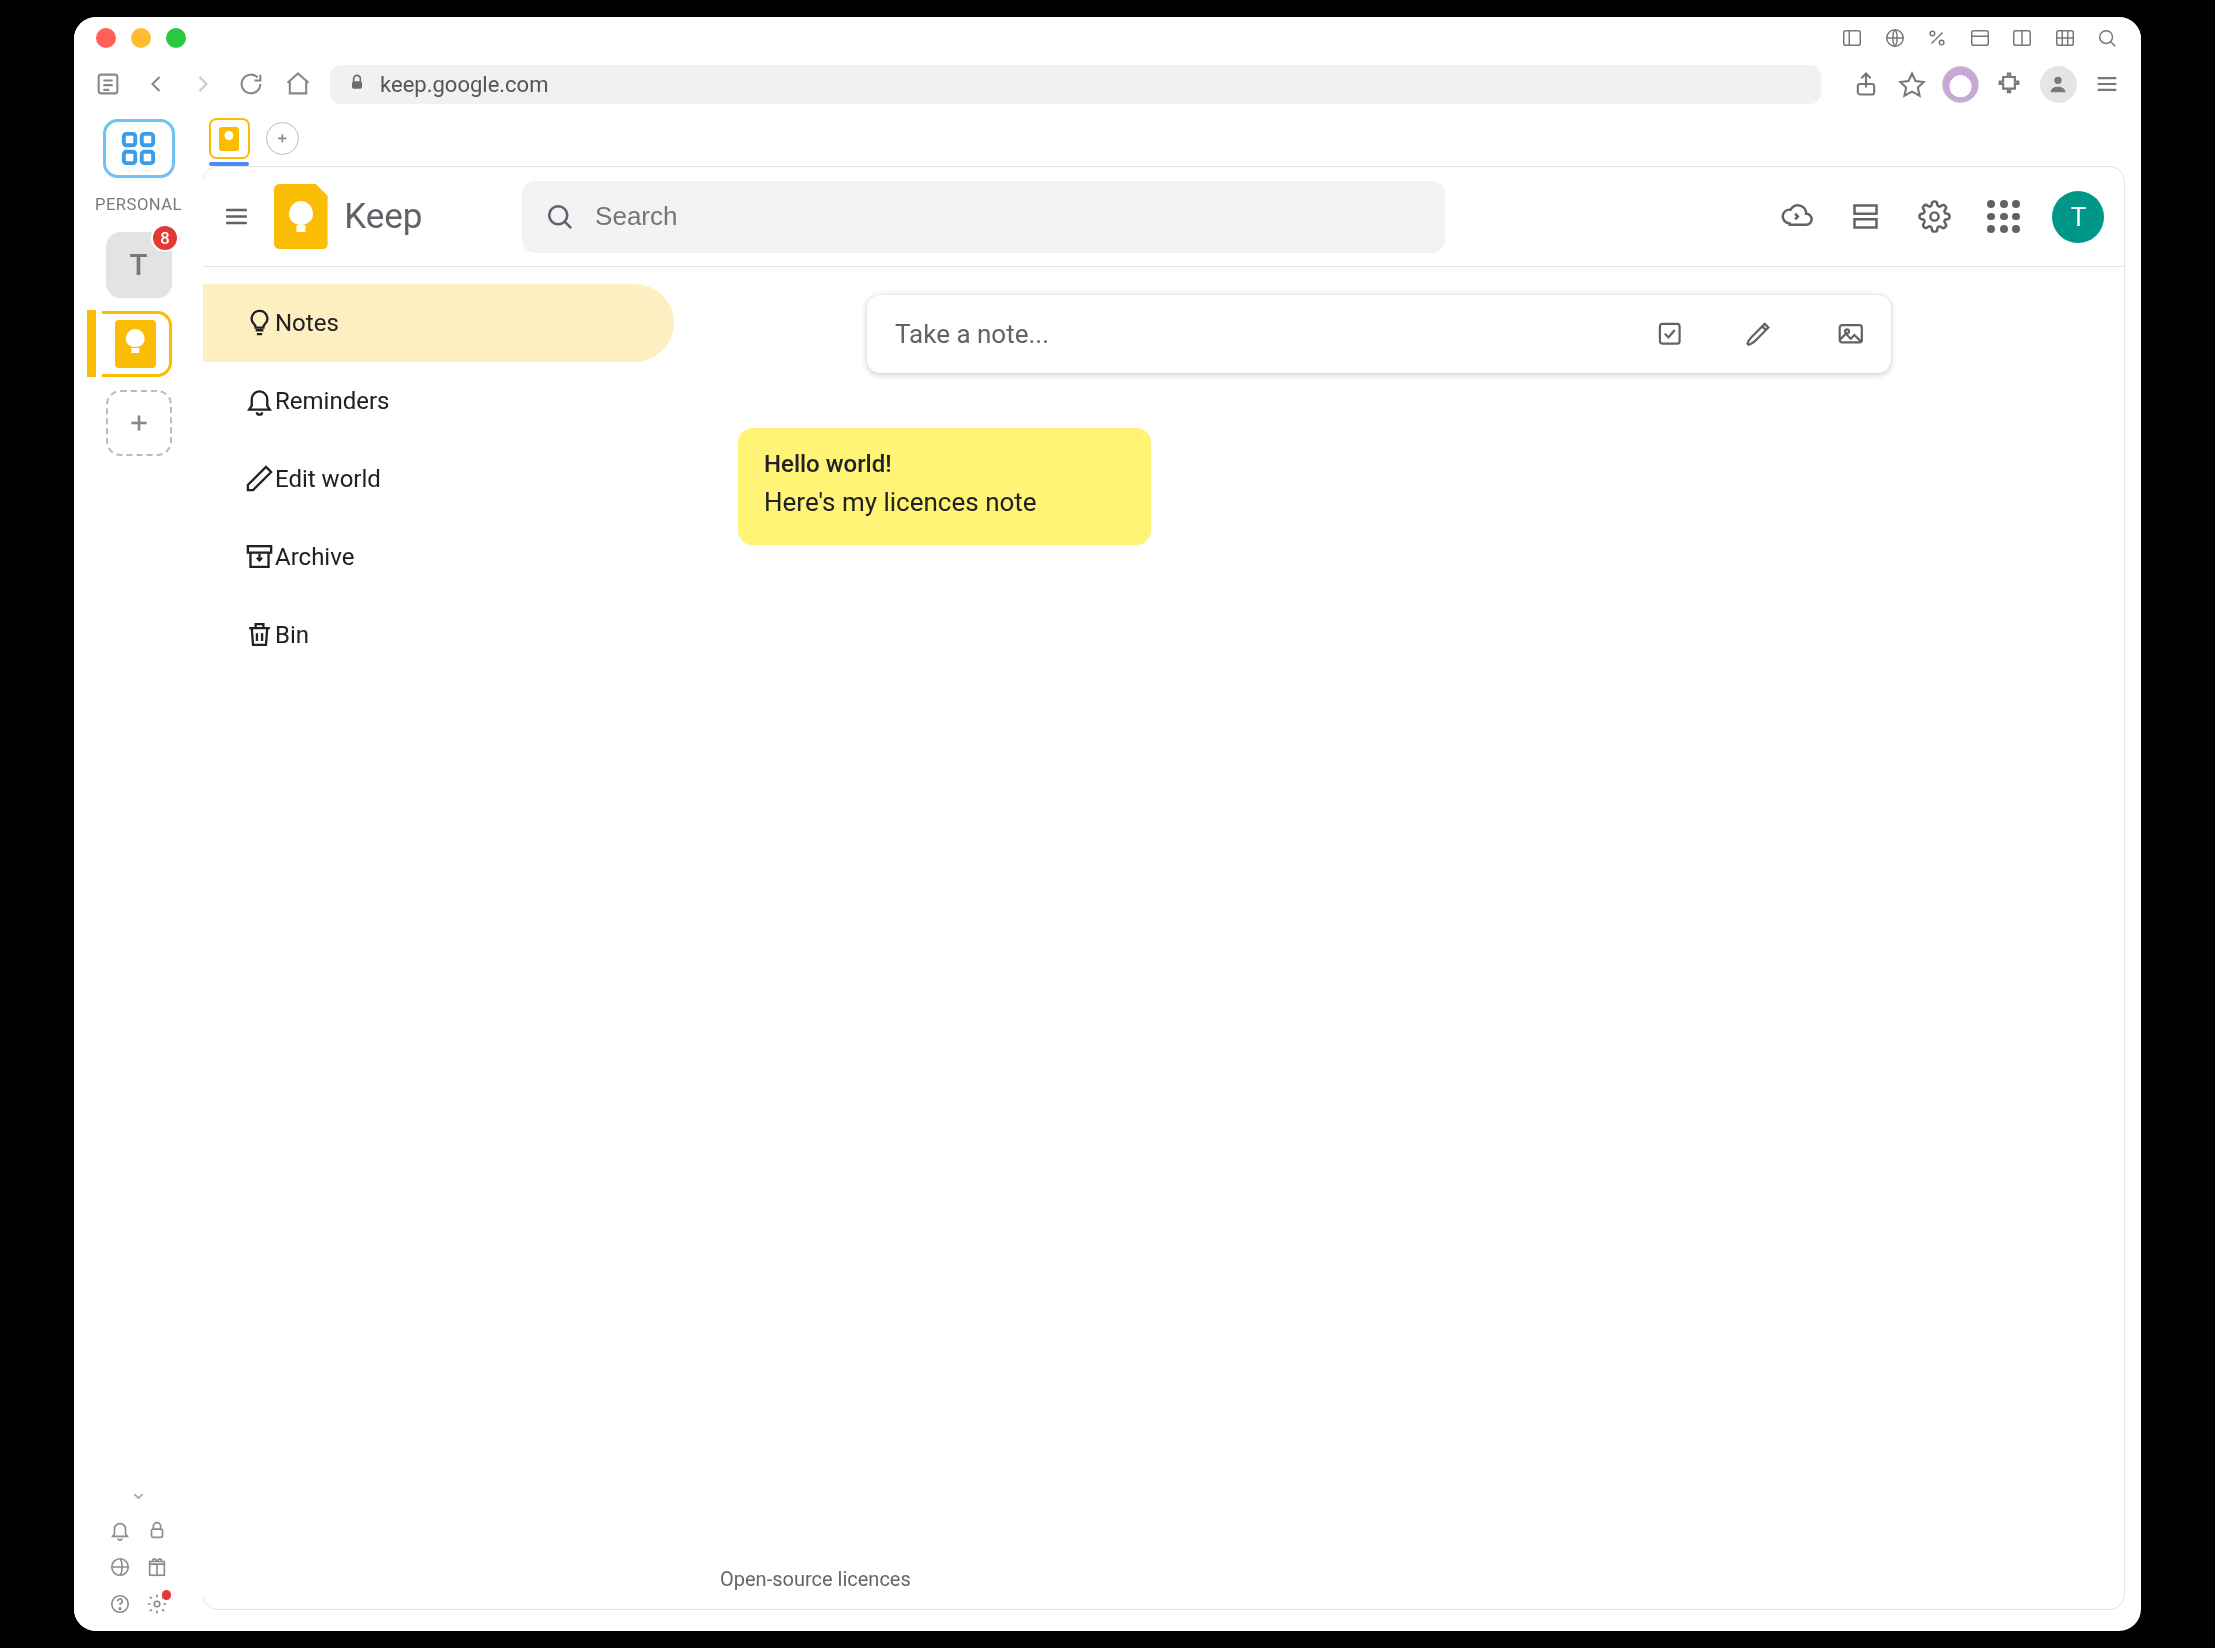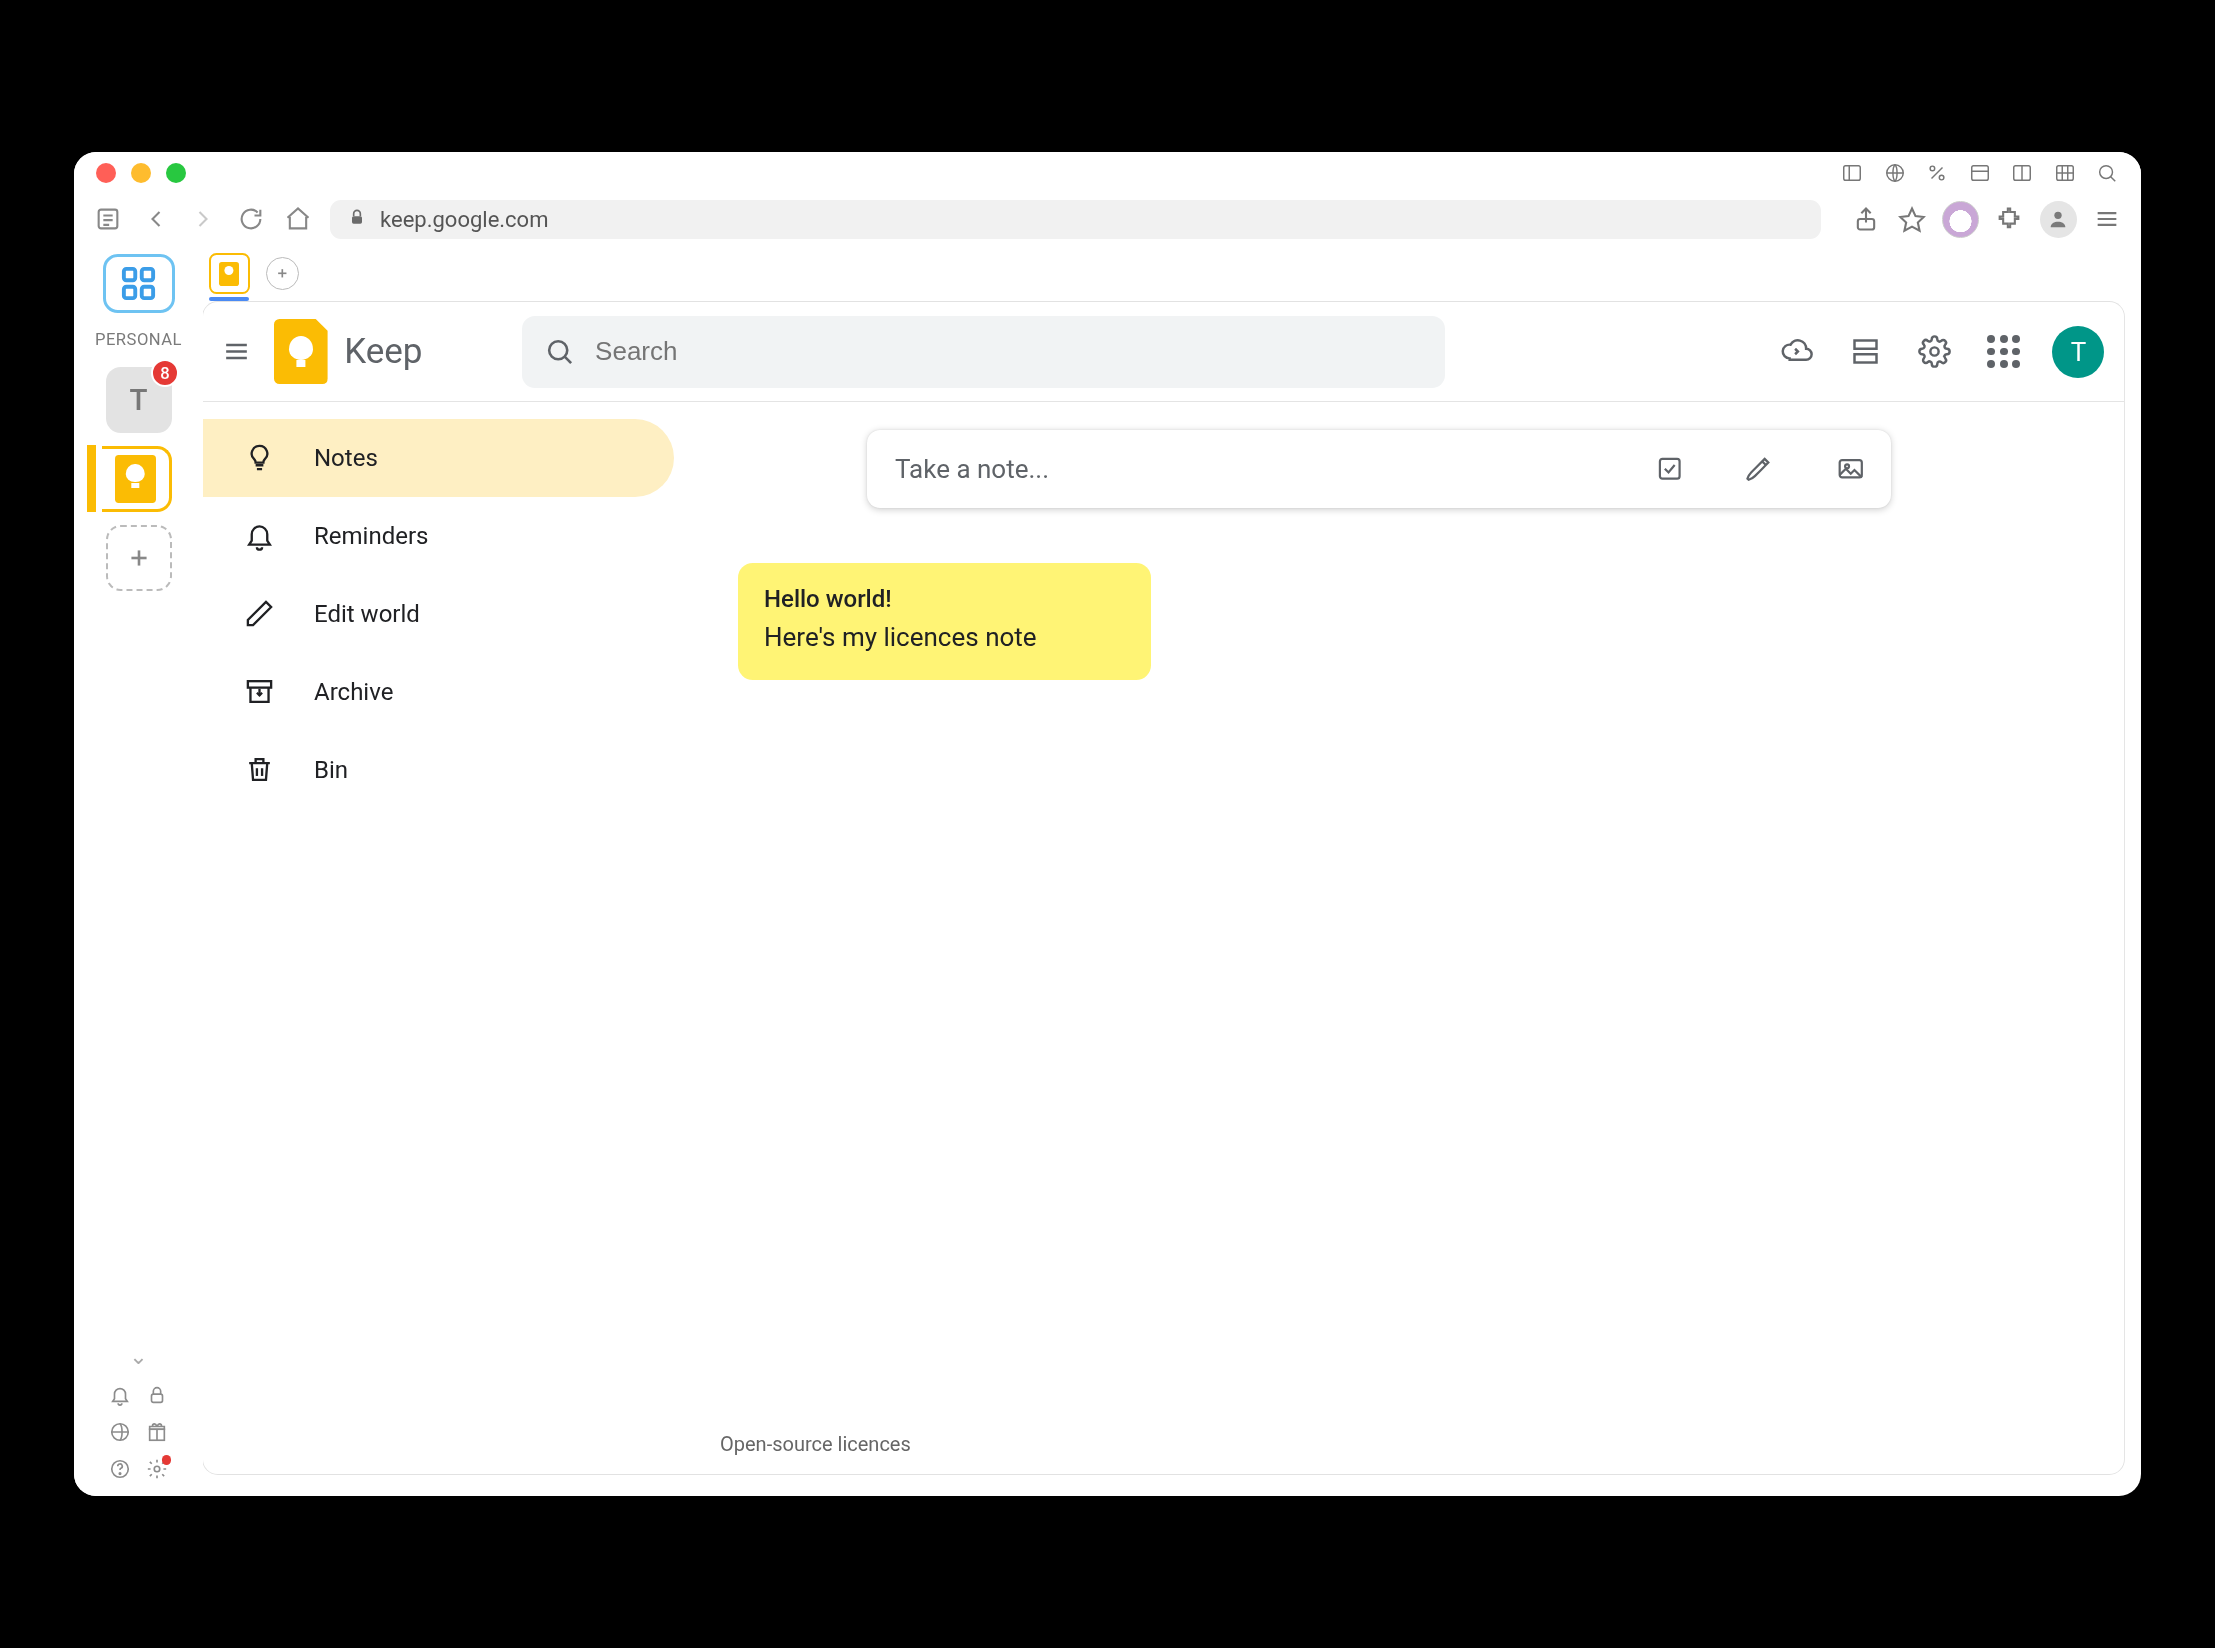"keep.google.com" .window { height: 1344px -> 1614px }
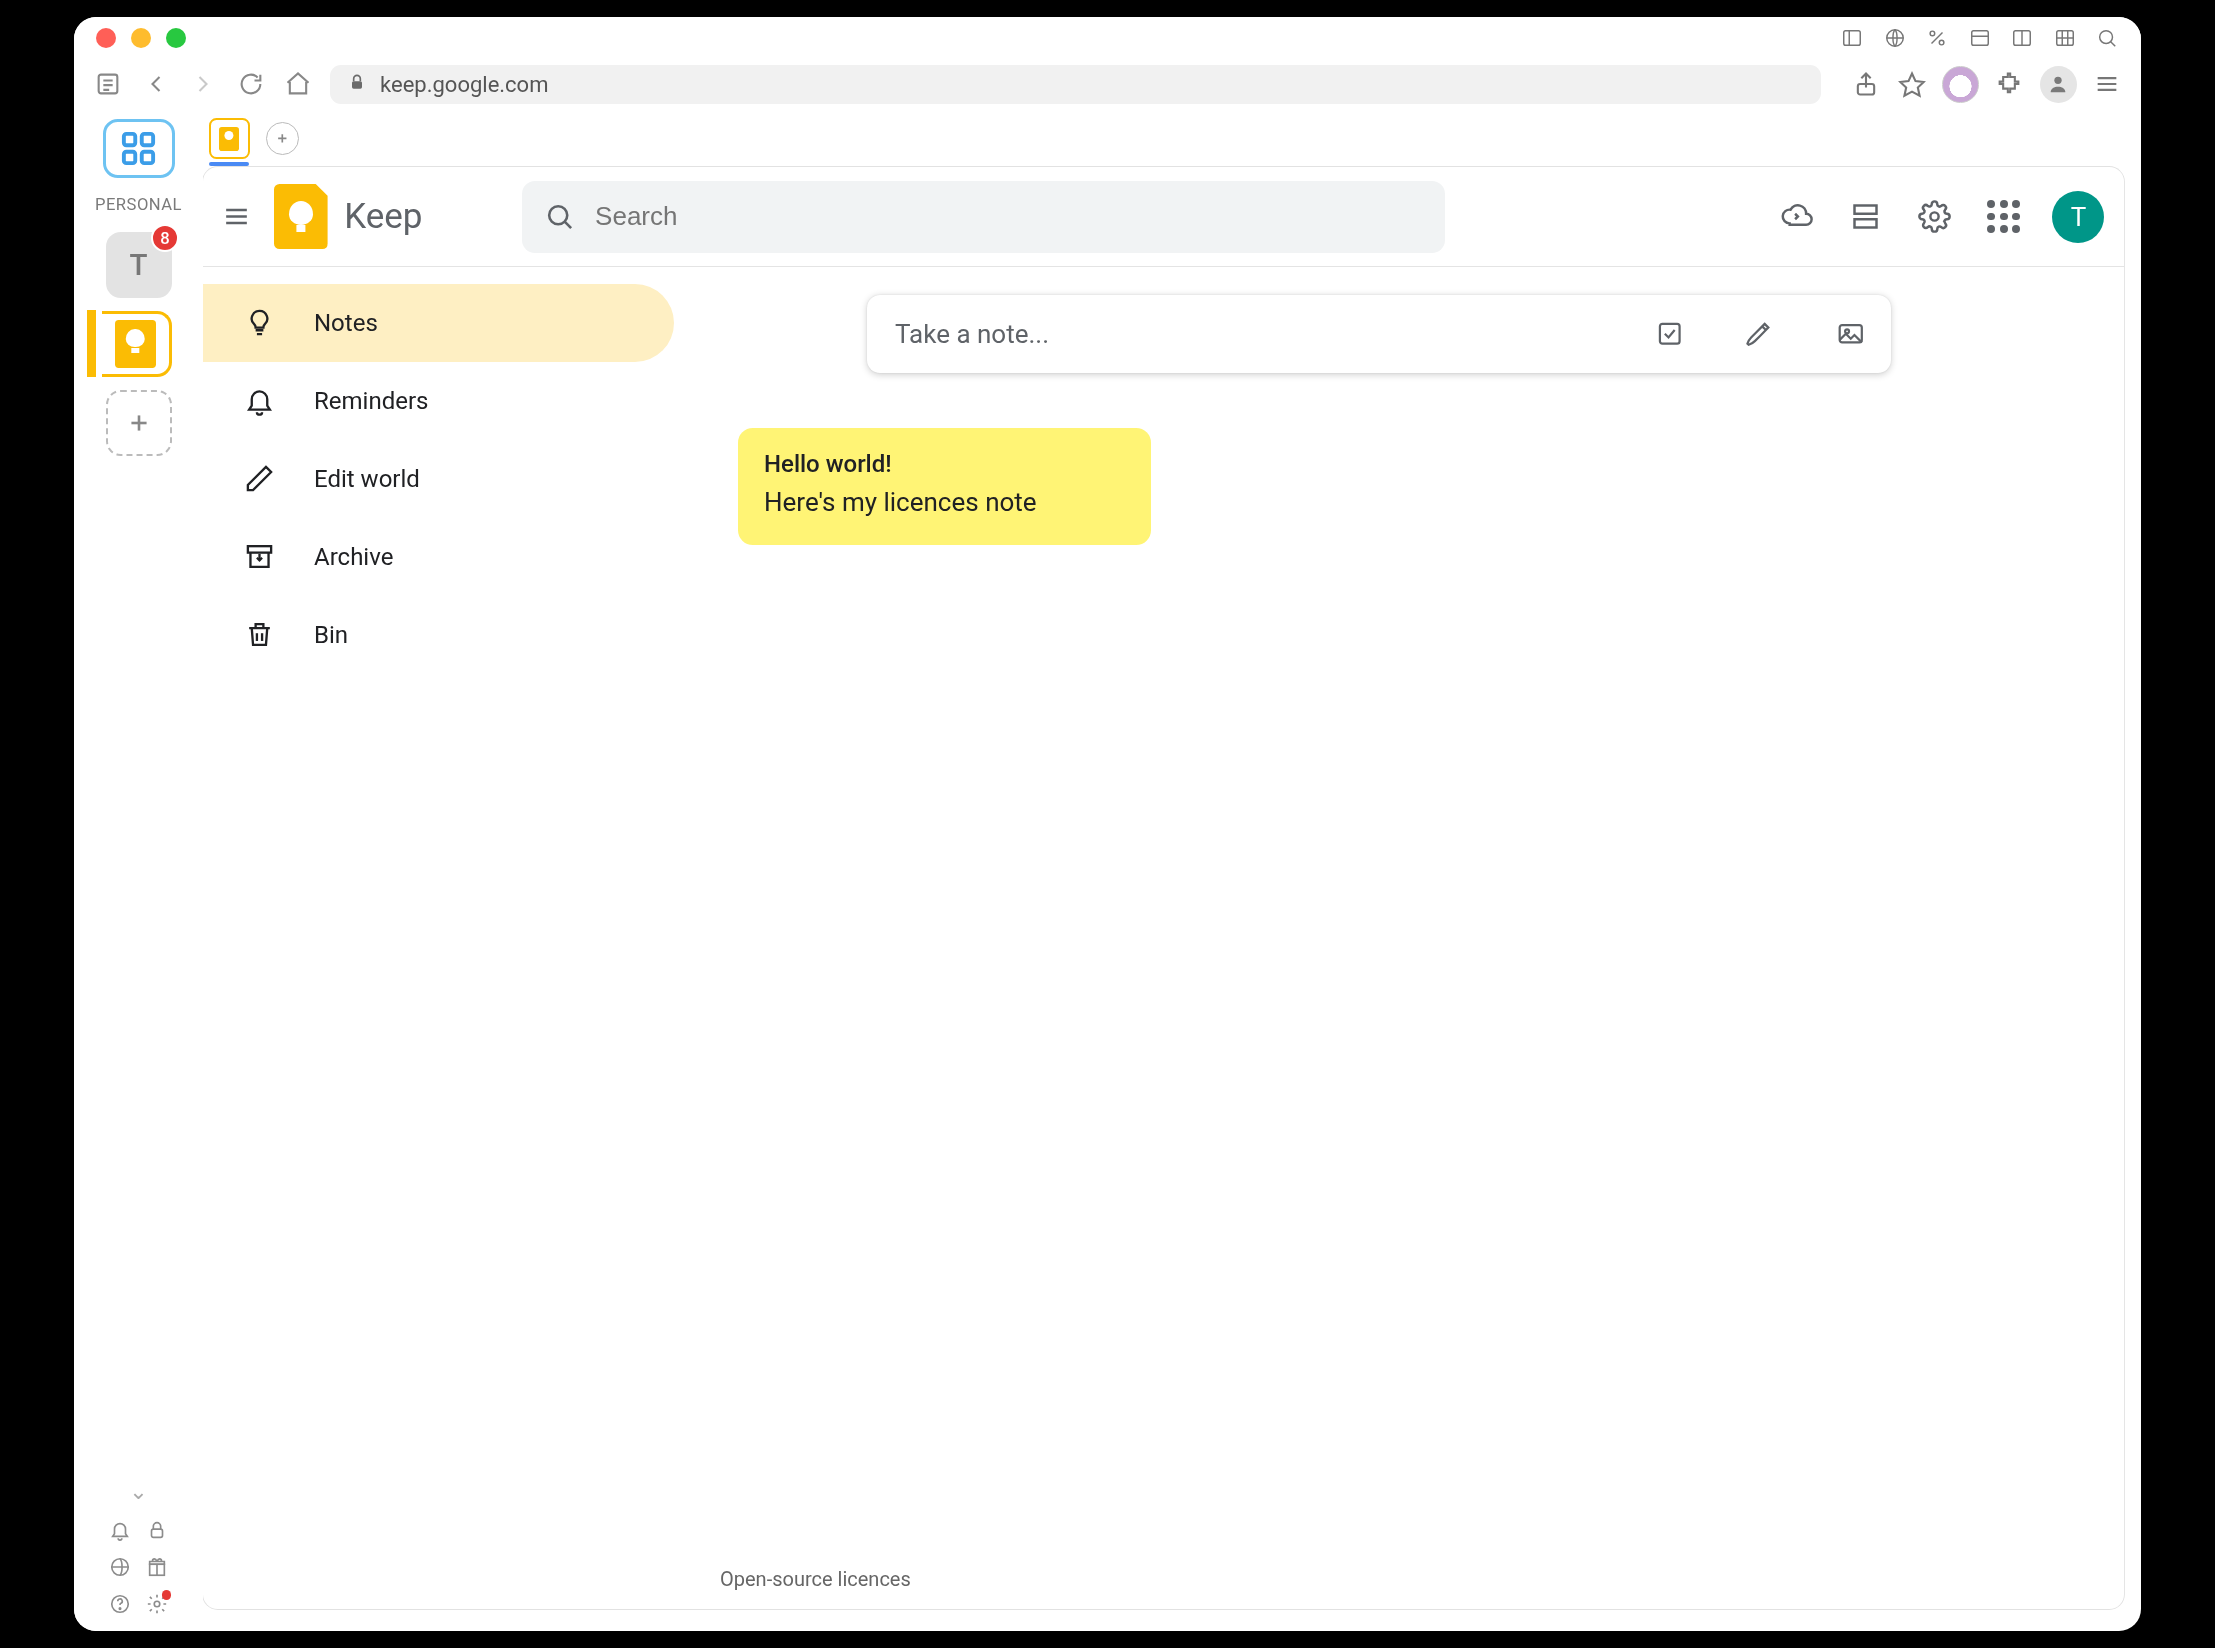"Notes" .nav-item { gap: 39px -> none }
